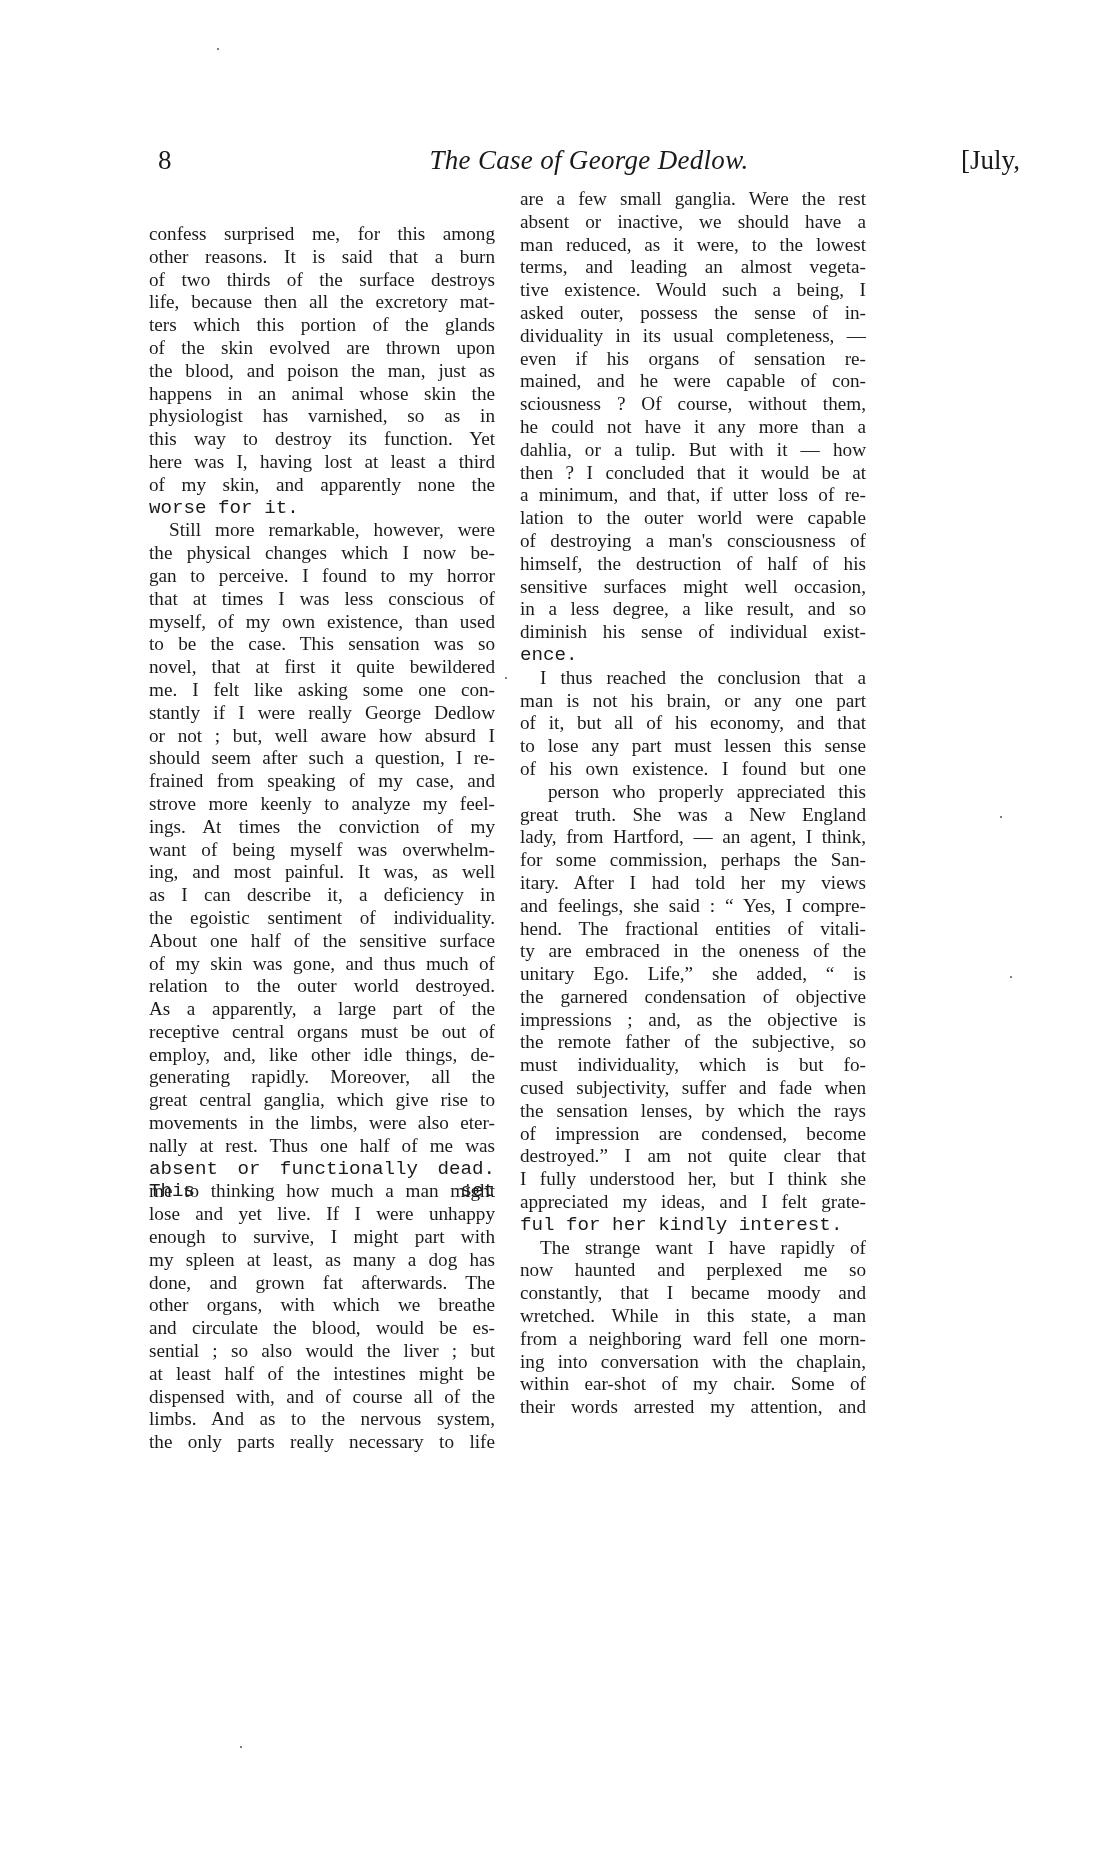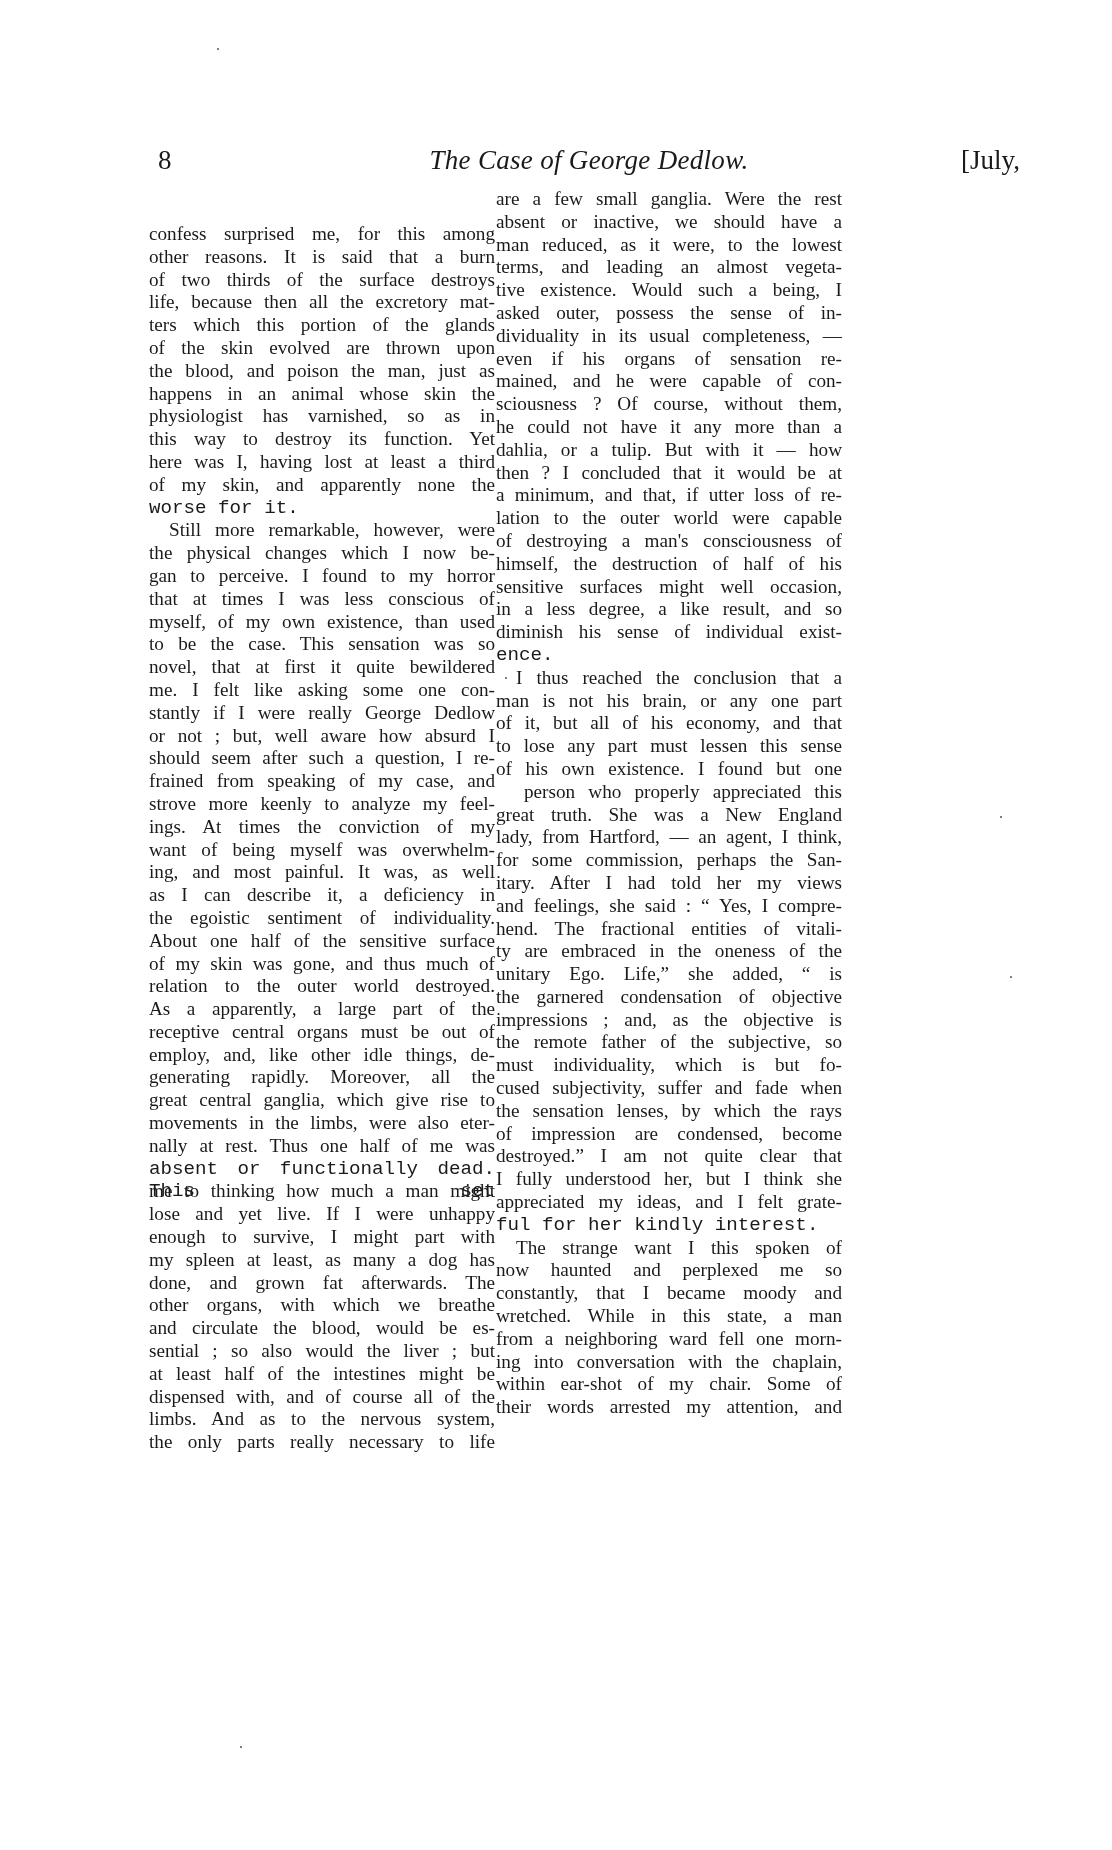"are a few small ganglia." .col-right { left: 496px -> 520px }
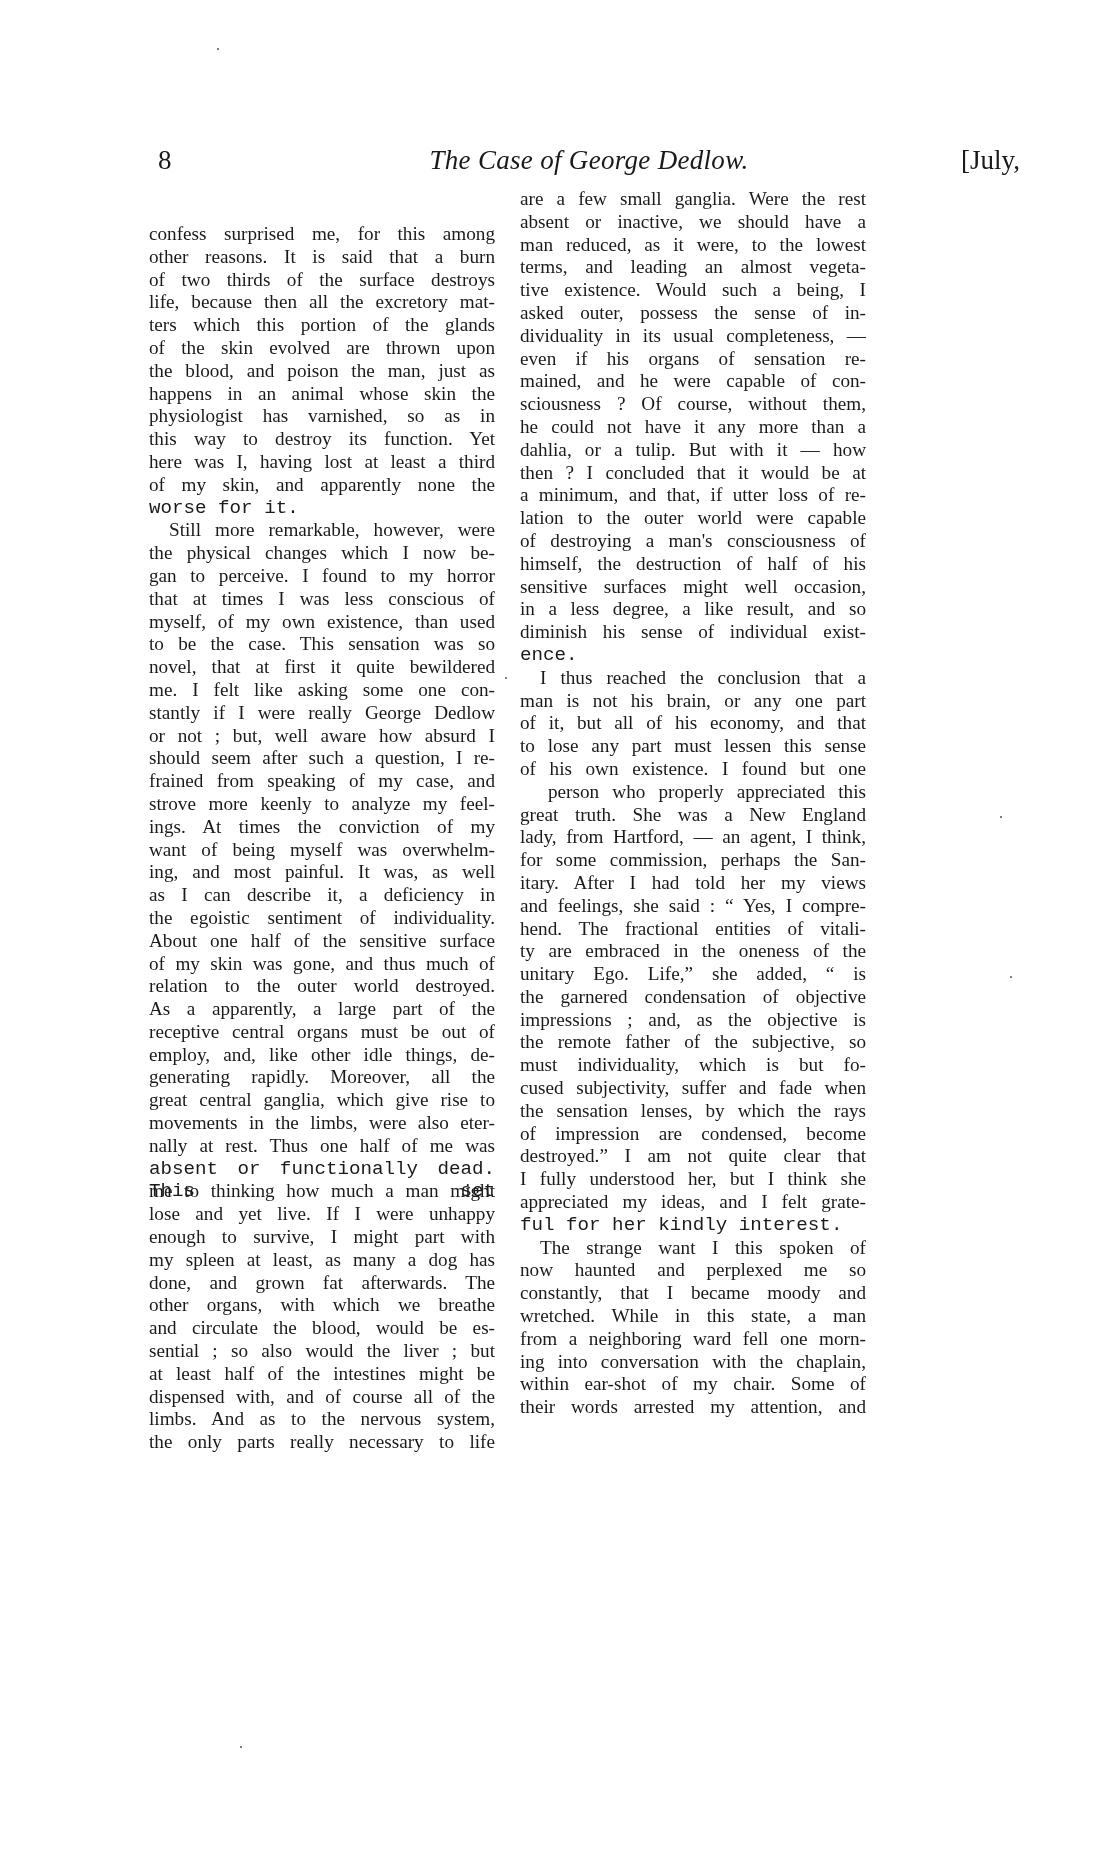"The strange want I this" span.line { text: this spoken -> have rapidly }
